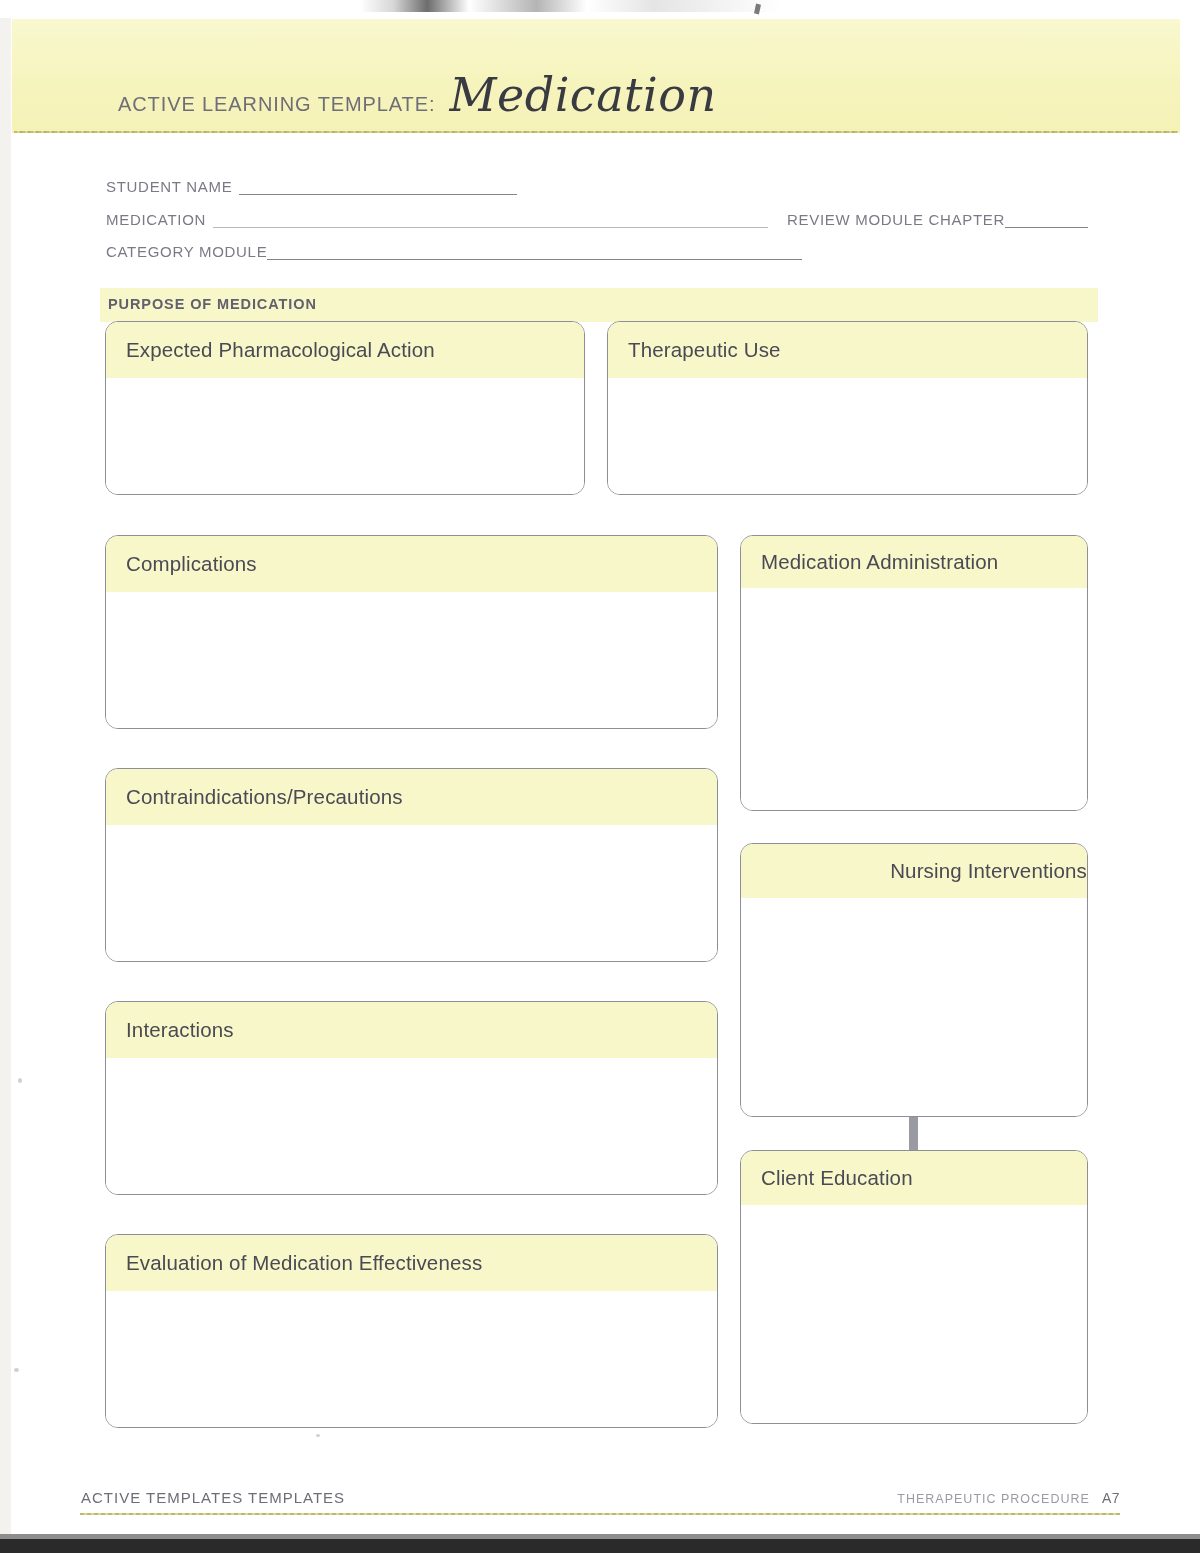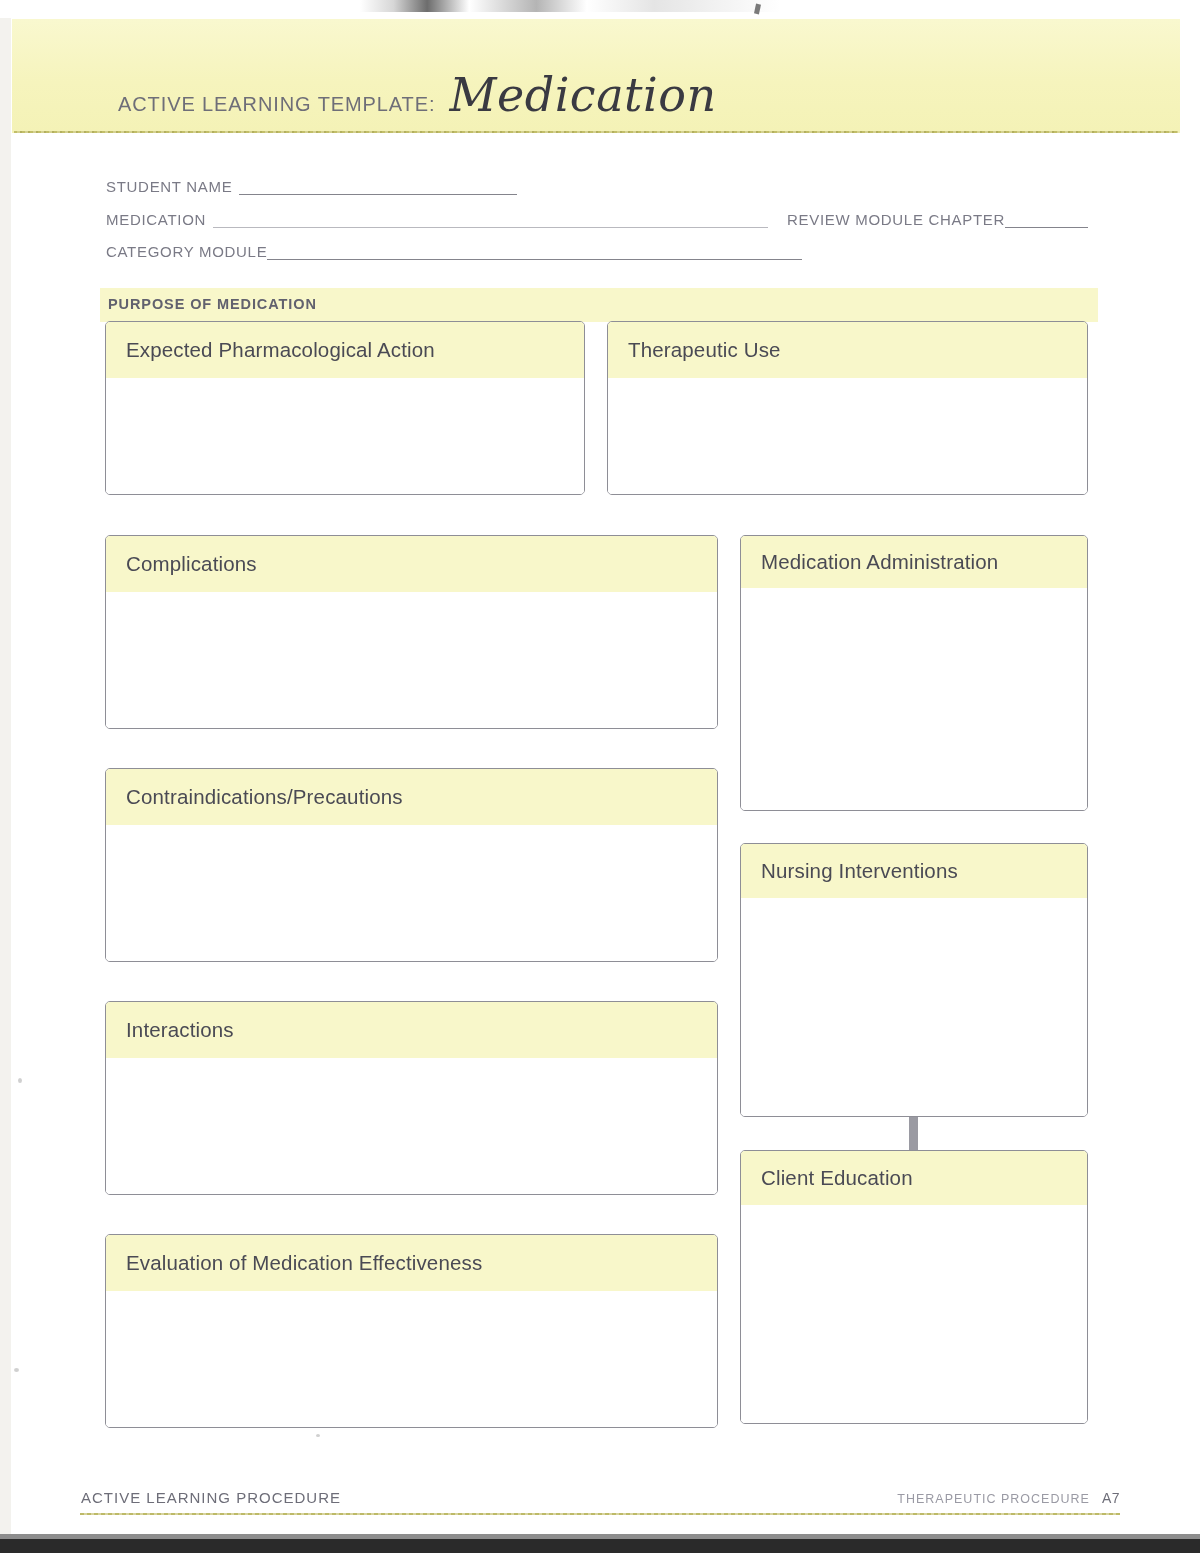"Expected Pharmacological Action" .tbox { border-radius: 5px -> 13px }
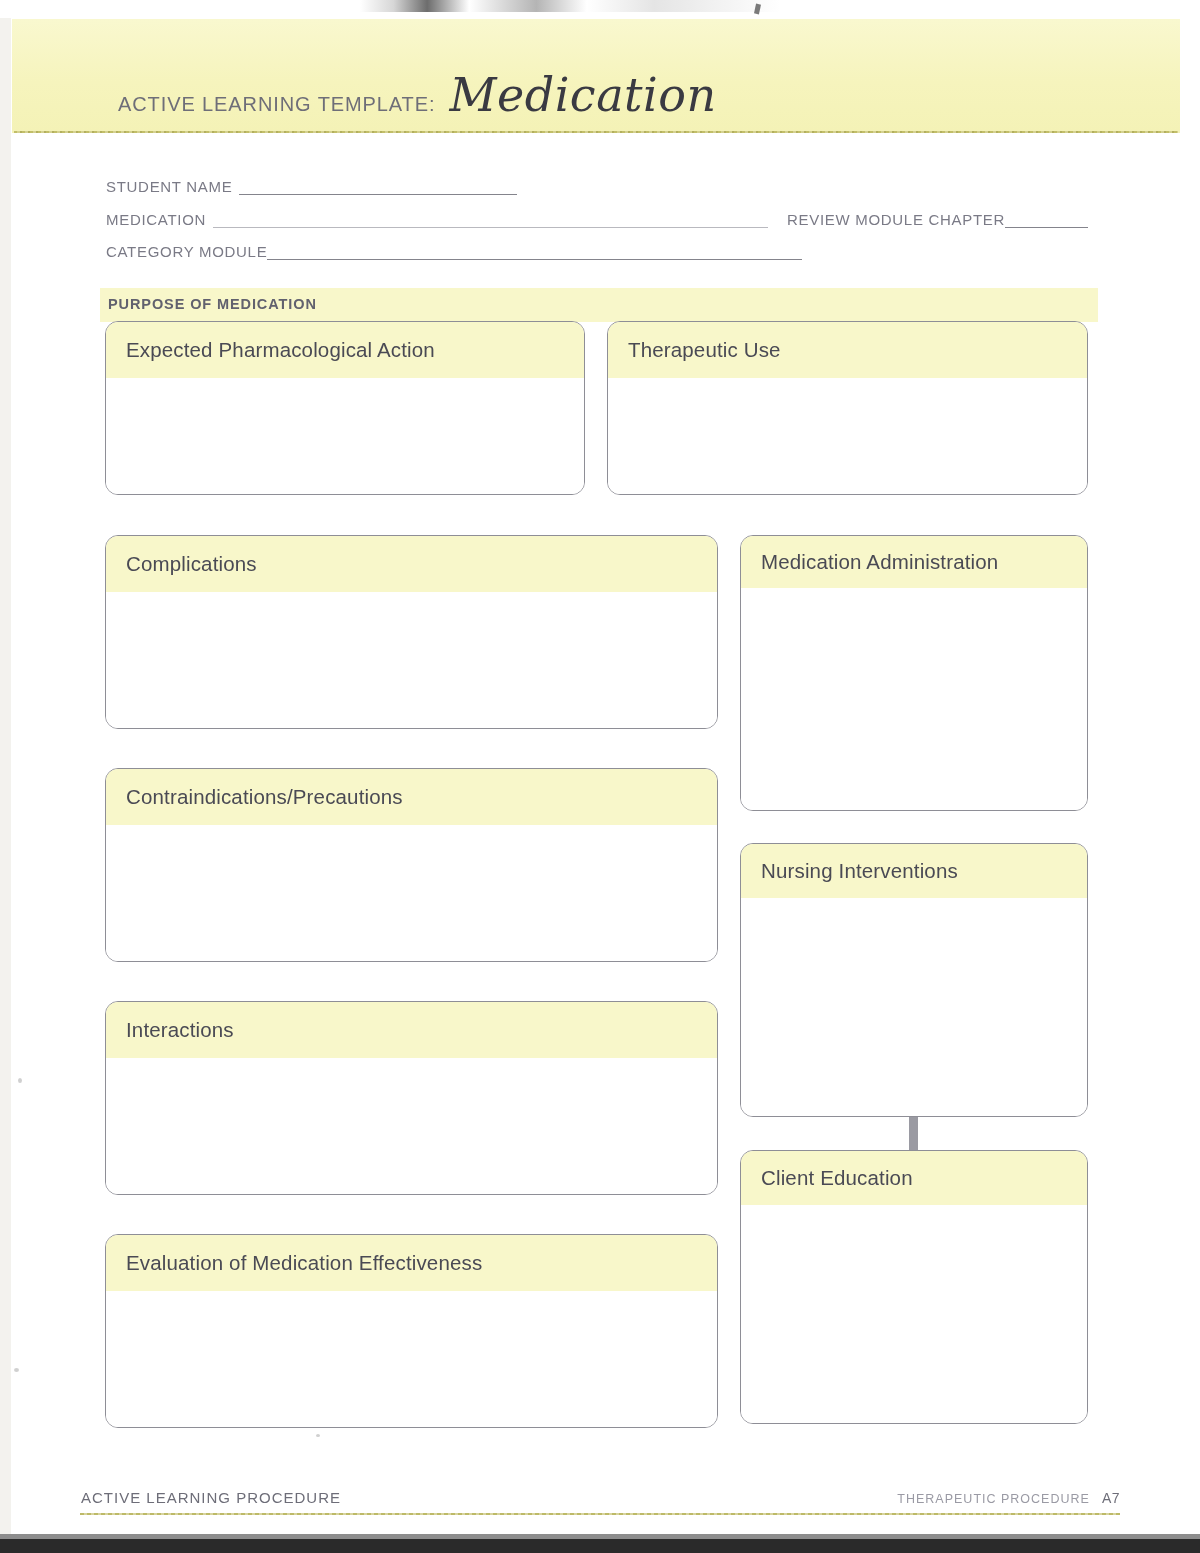"Nursing Interventions" div.tbox-head { justify-content: none -> flex-end }
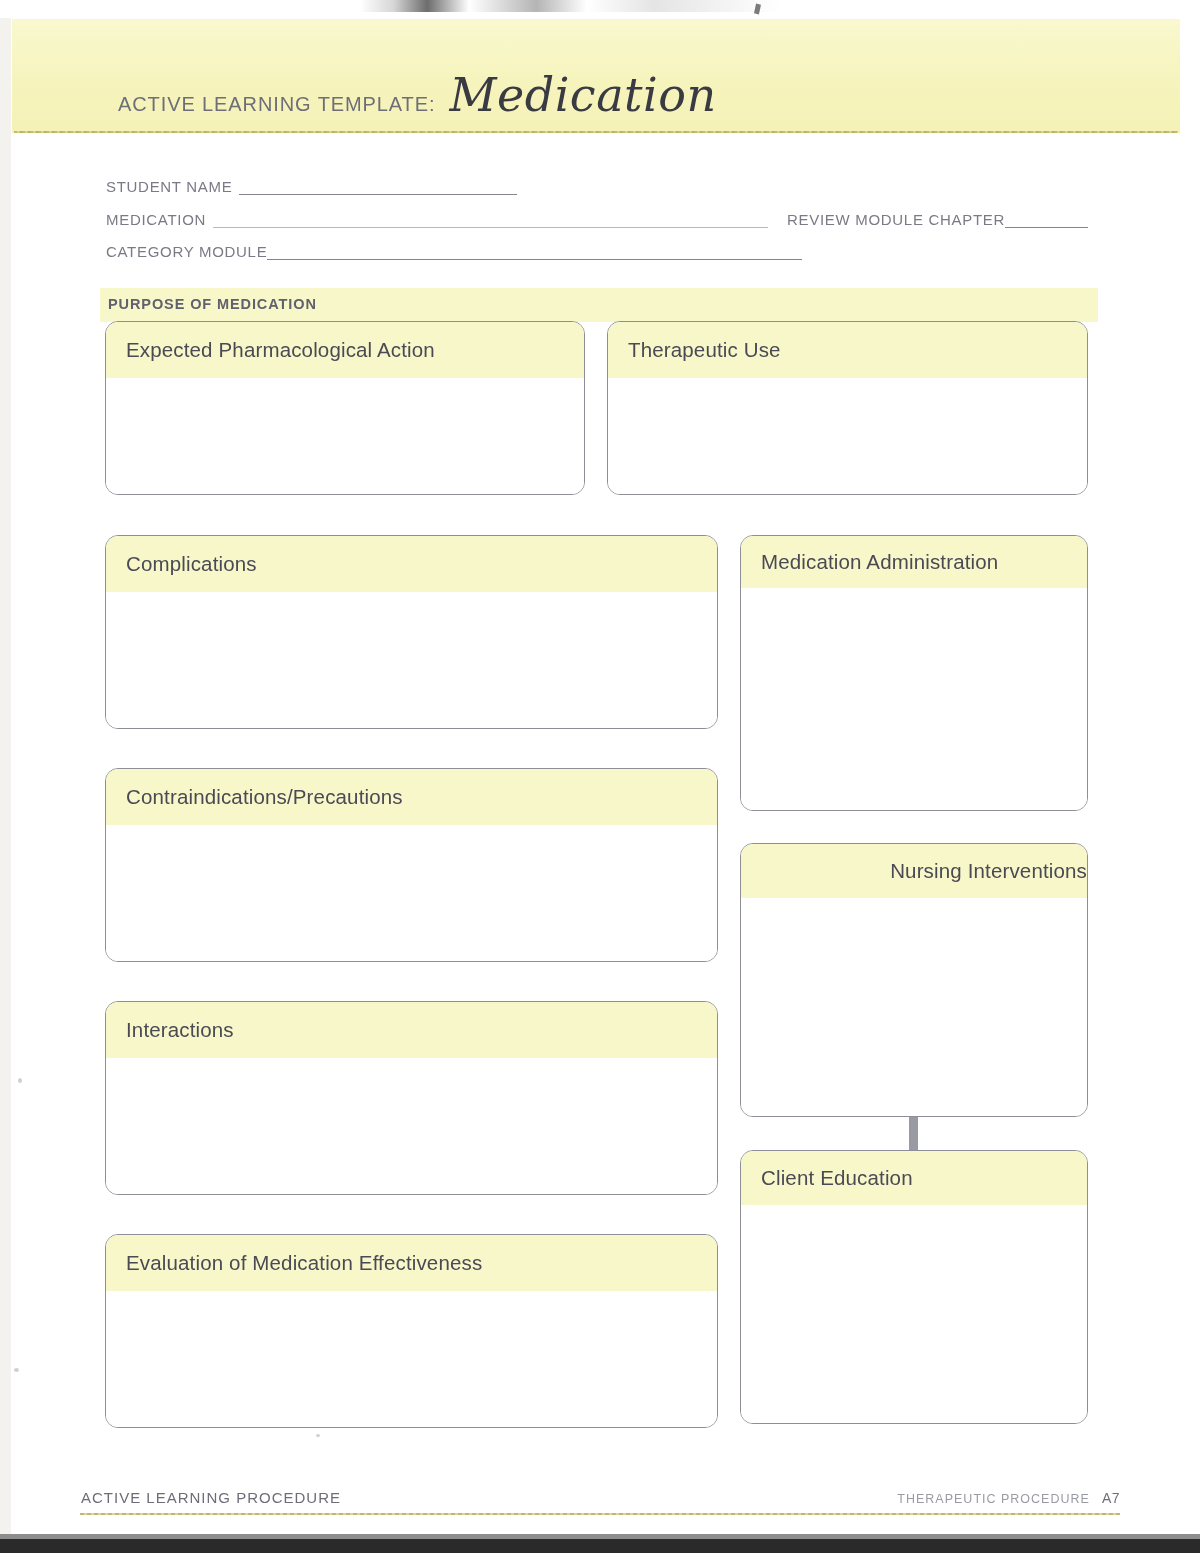"ACTIVE LEARNING PROCEDURE" div.footer-left { text: LEARNING PROCEDURE -> TEMPLATES TEMPLATES }
